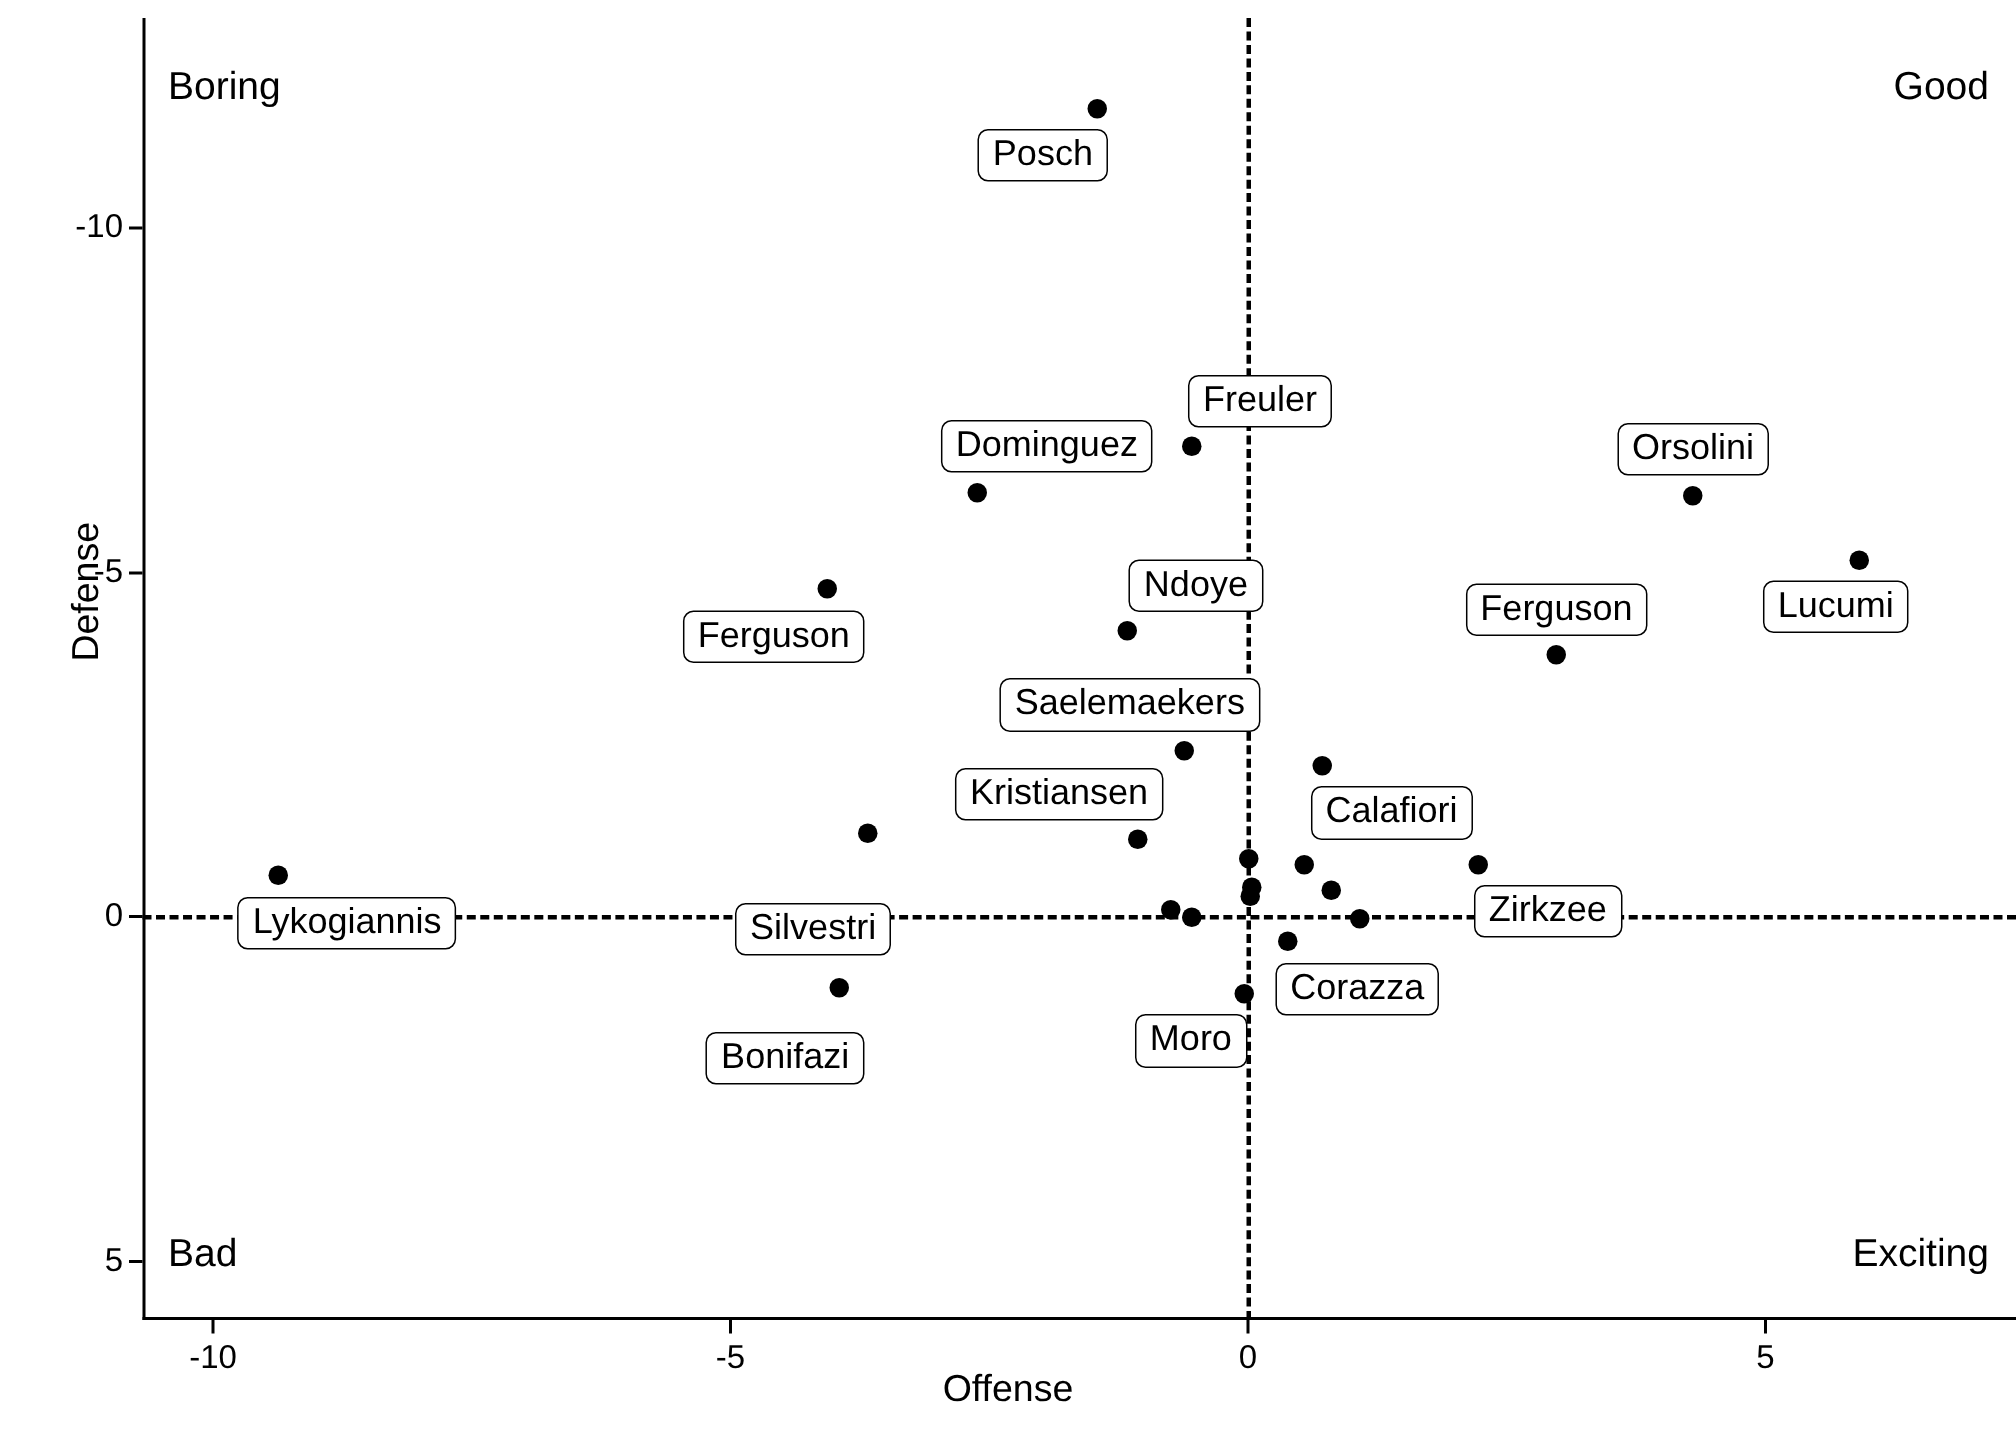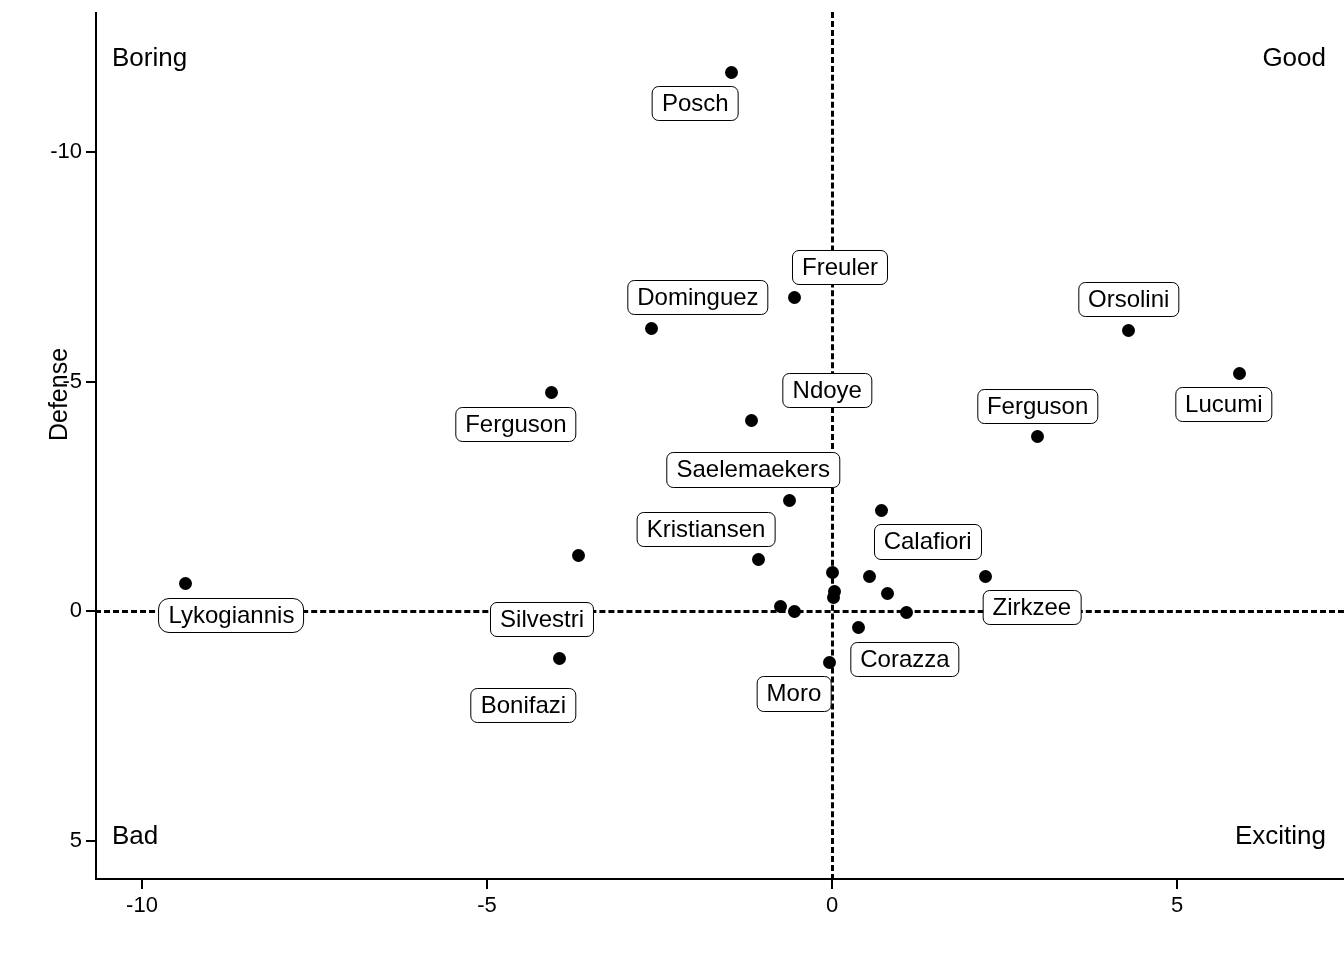"Ndoye" div.lbl { margin-left: 30px -> none }
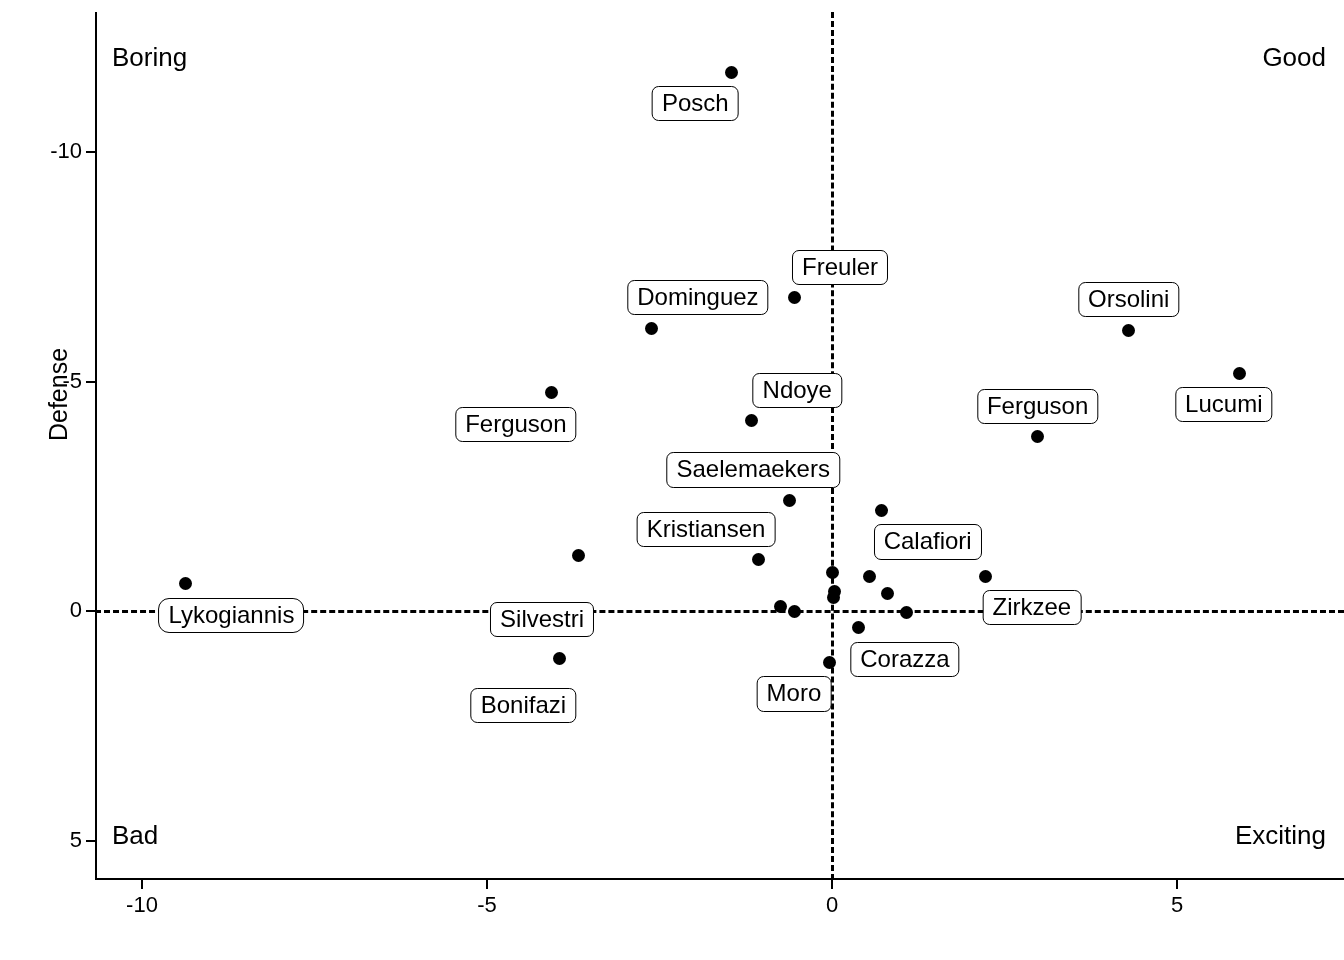"Lykogiannis" div.lbl { border-radius: 11px -> none }
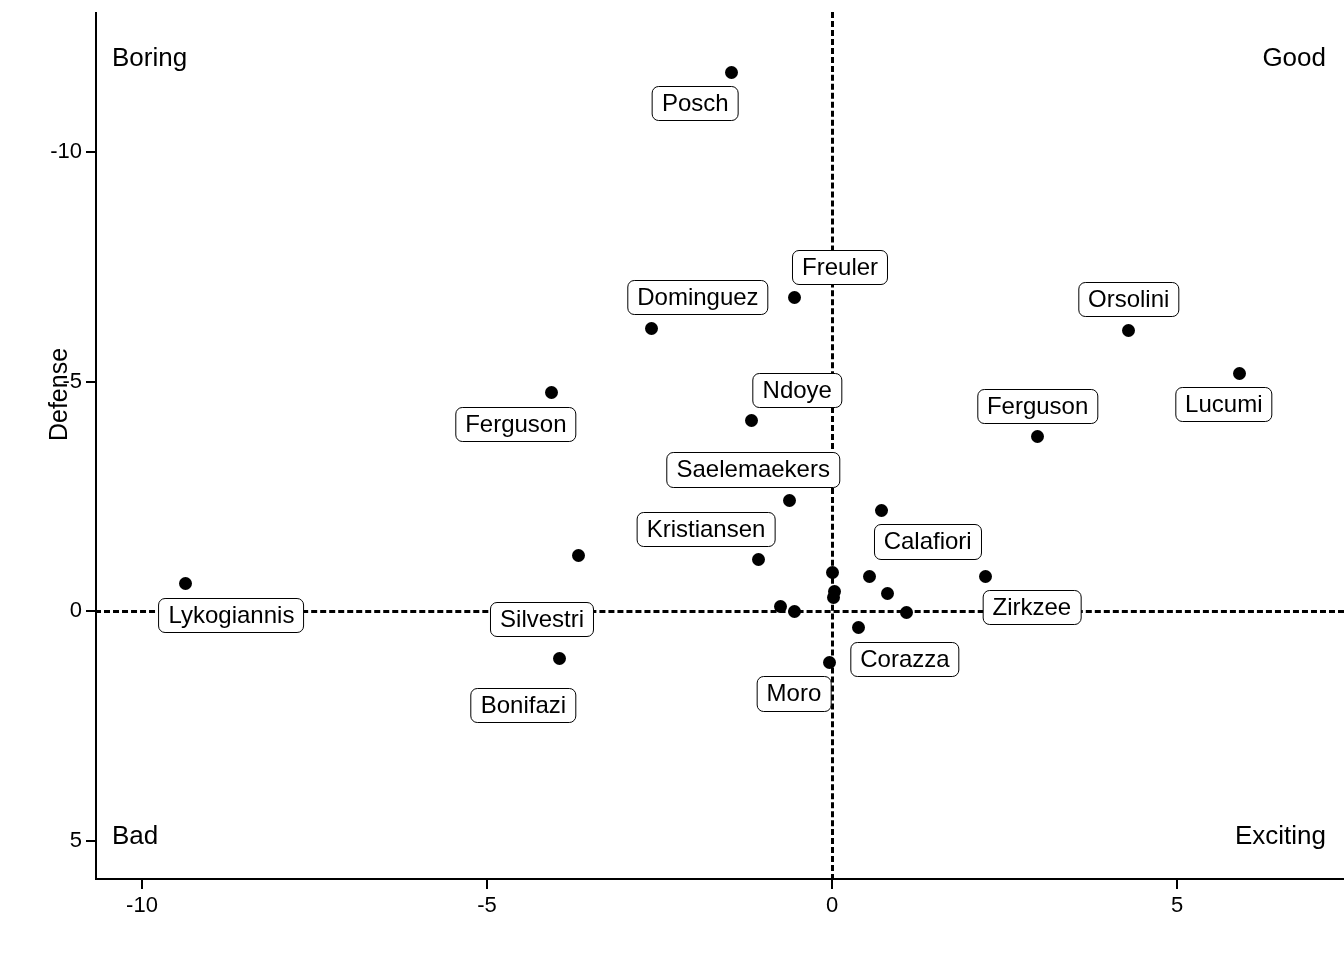"Offense" div { html: none -> <div>Offense</div> }
